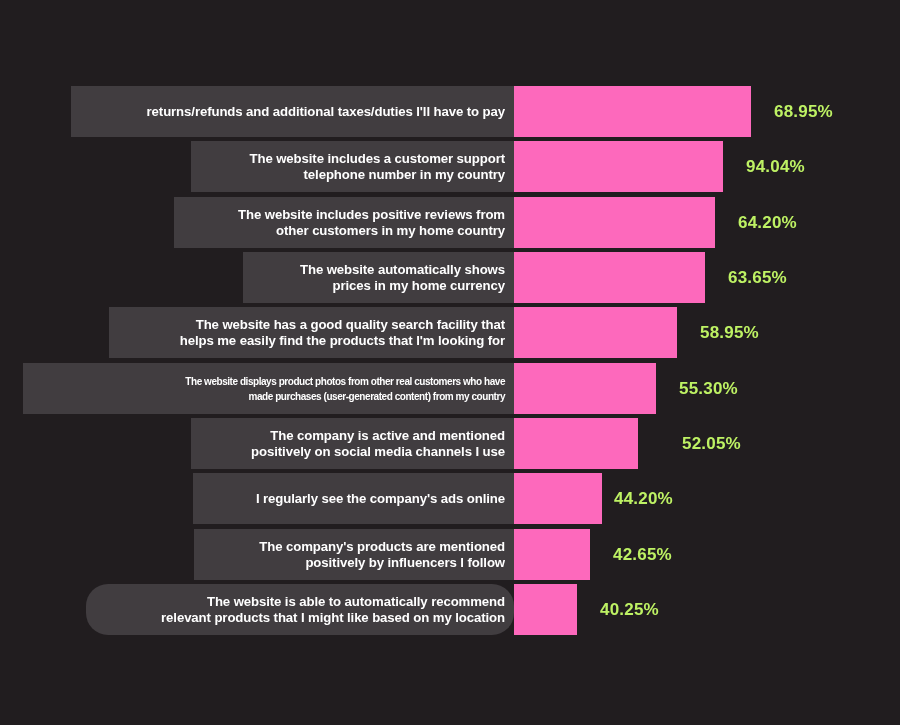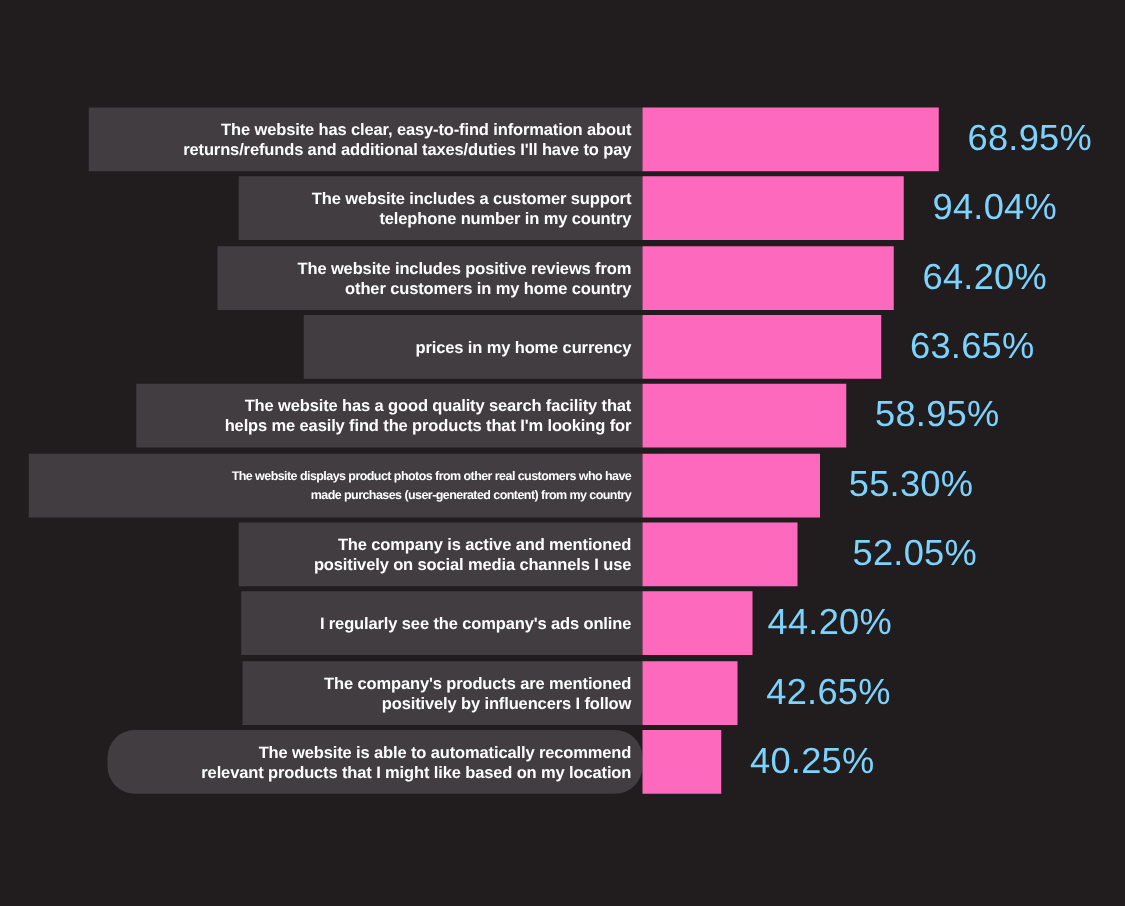"The website has clear, easy-to-find" span.lbl-line { html: <span>The website has clear, easy-to-find information about</span> -> none }
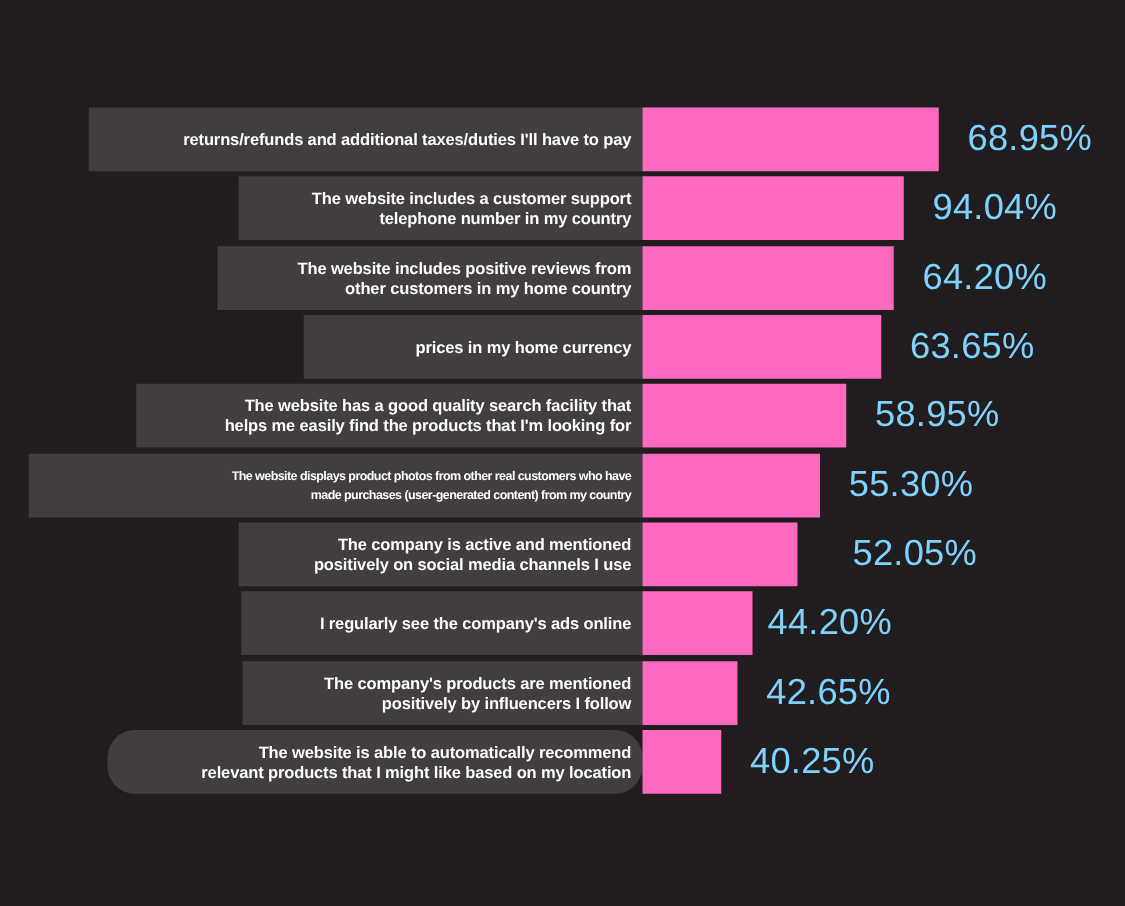"68.95%" .bar-value { color: #7dd3fc -> #bef264; font-size: 29px -> 17px; font-weight: 400 -> 700 }
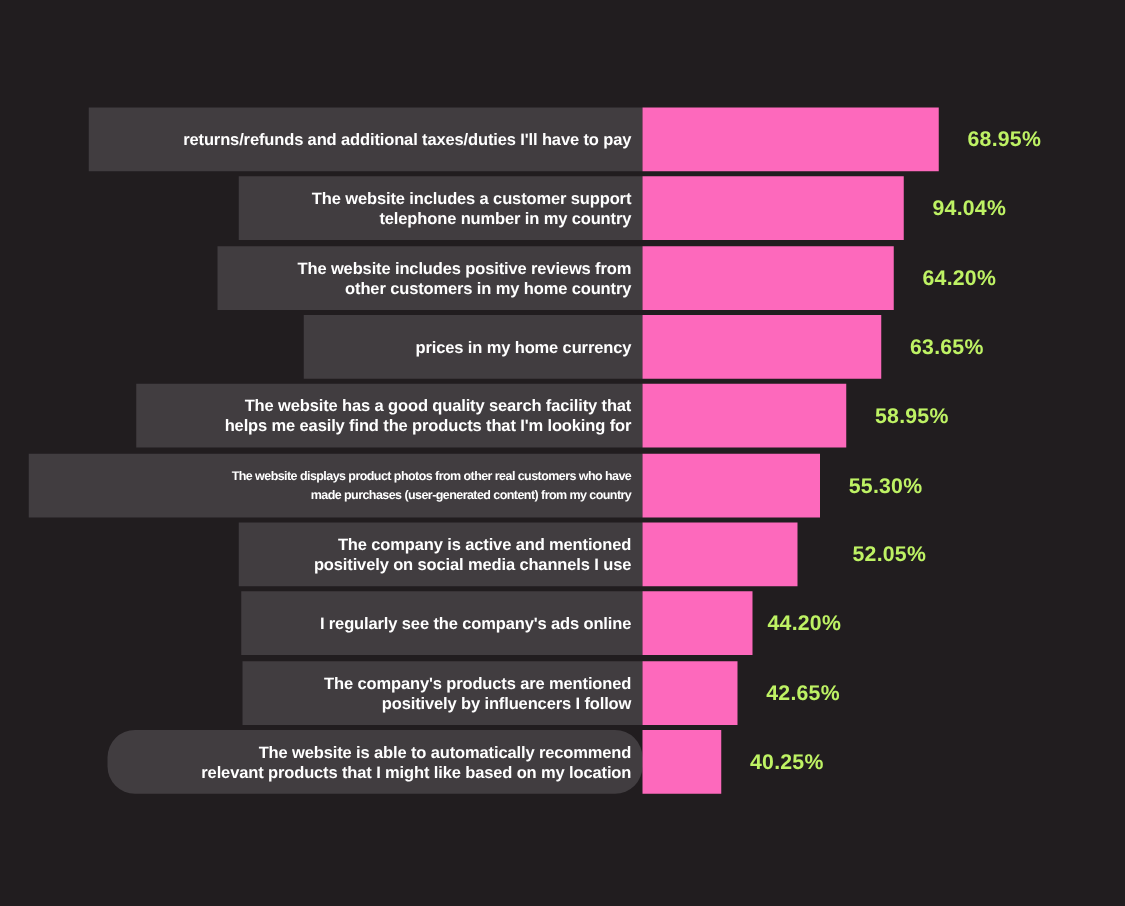"The website automatically shows" span.lbl-line { html: none -> <span>The website automatically shows</span> }
